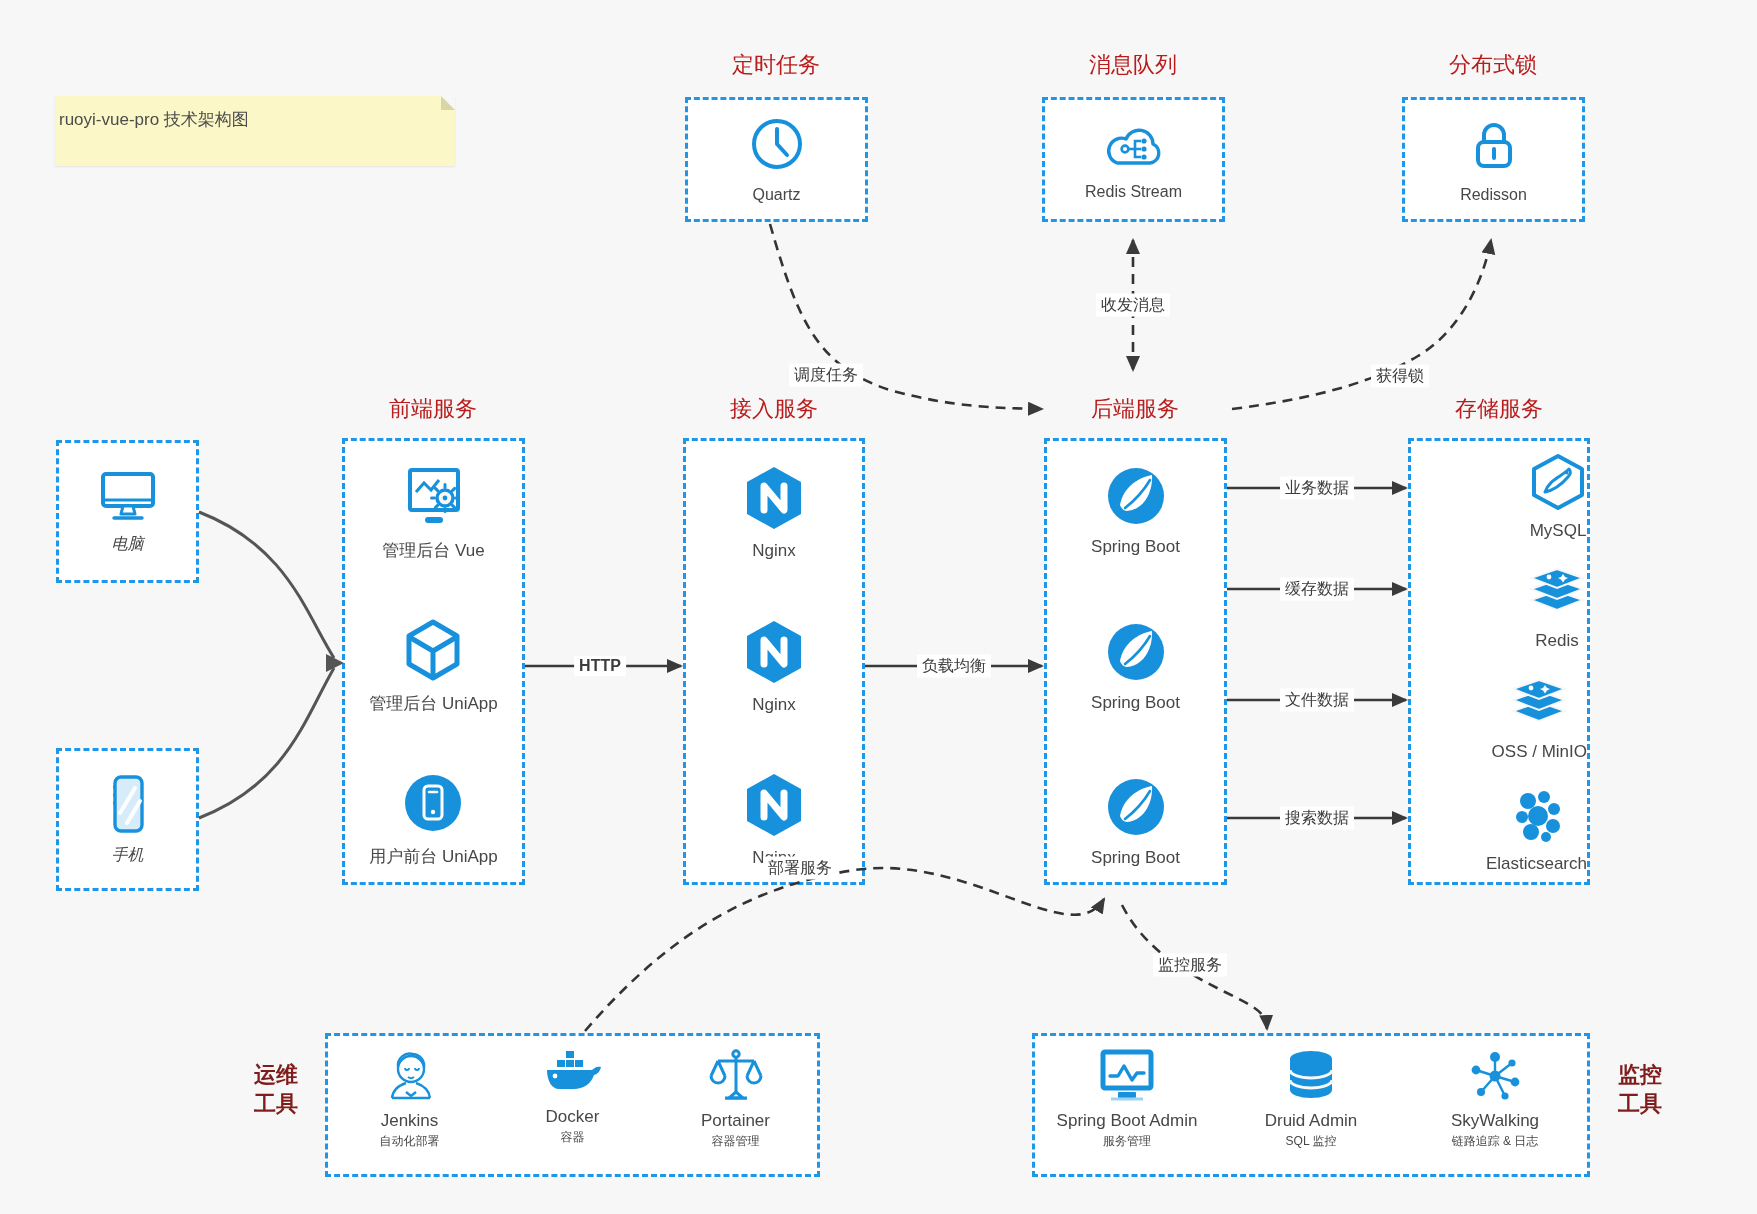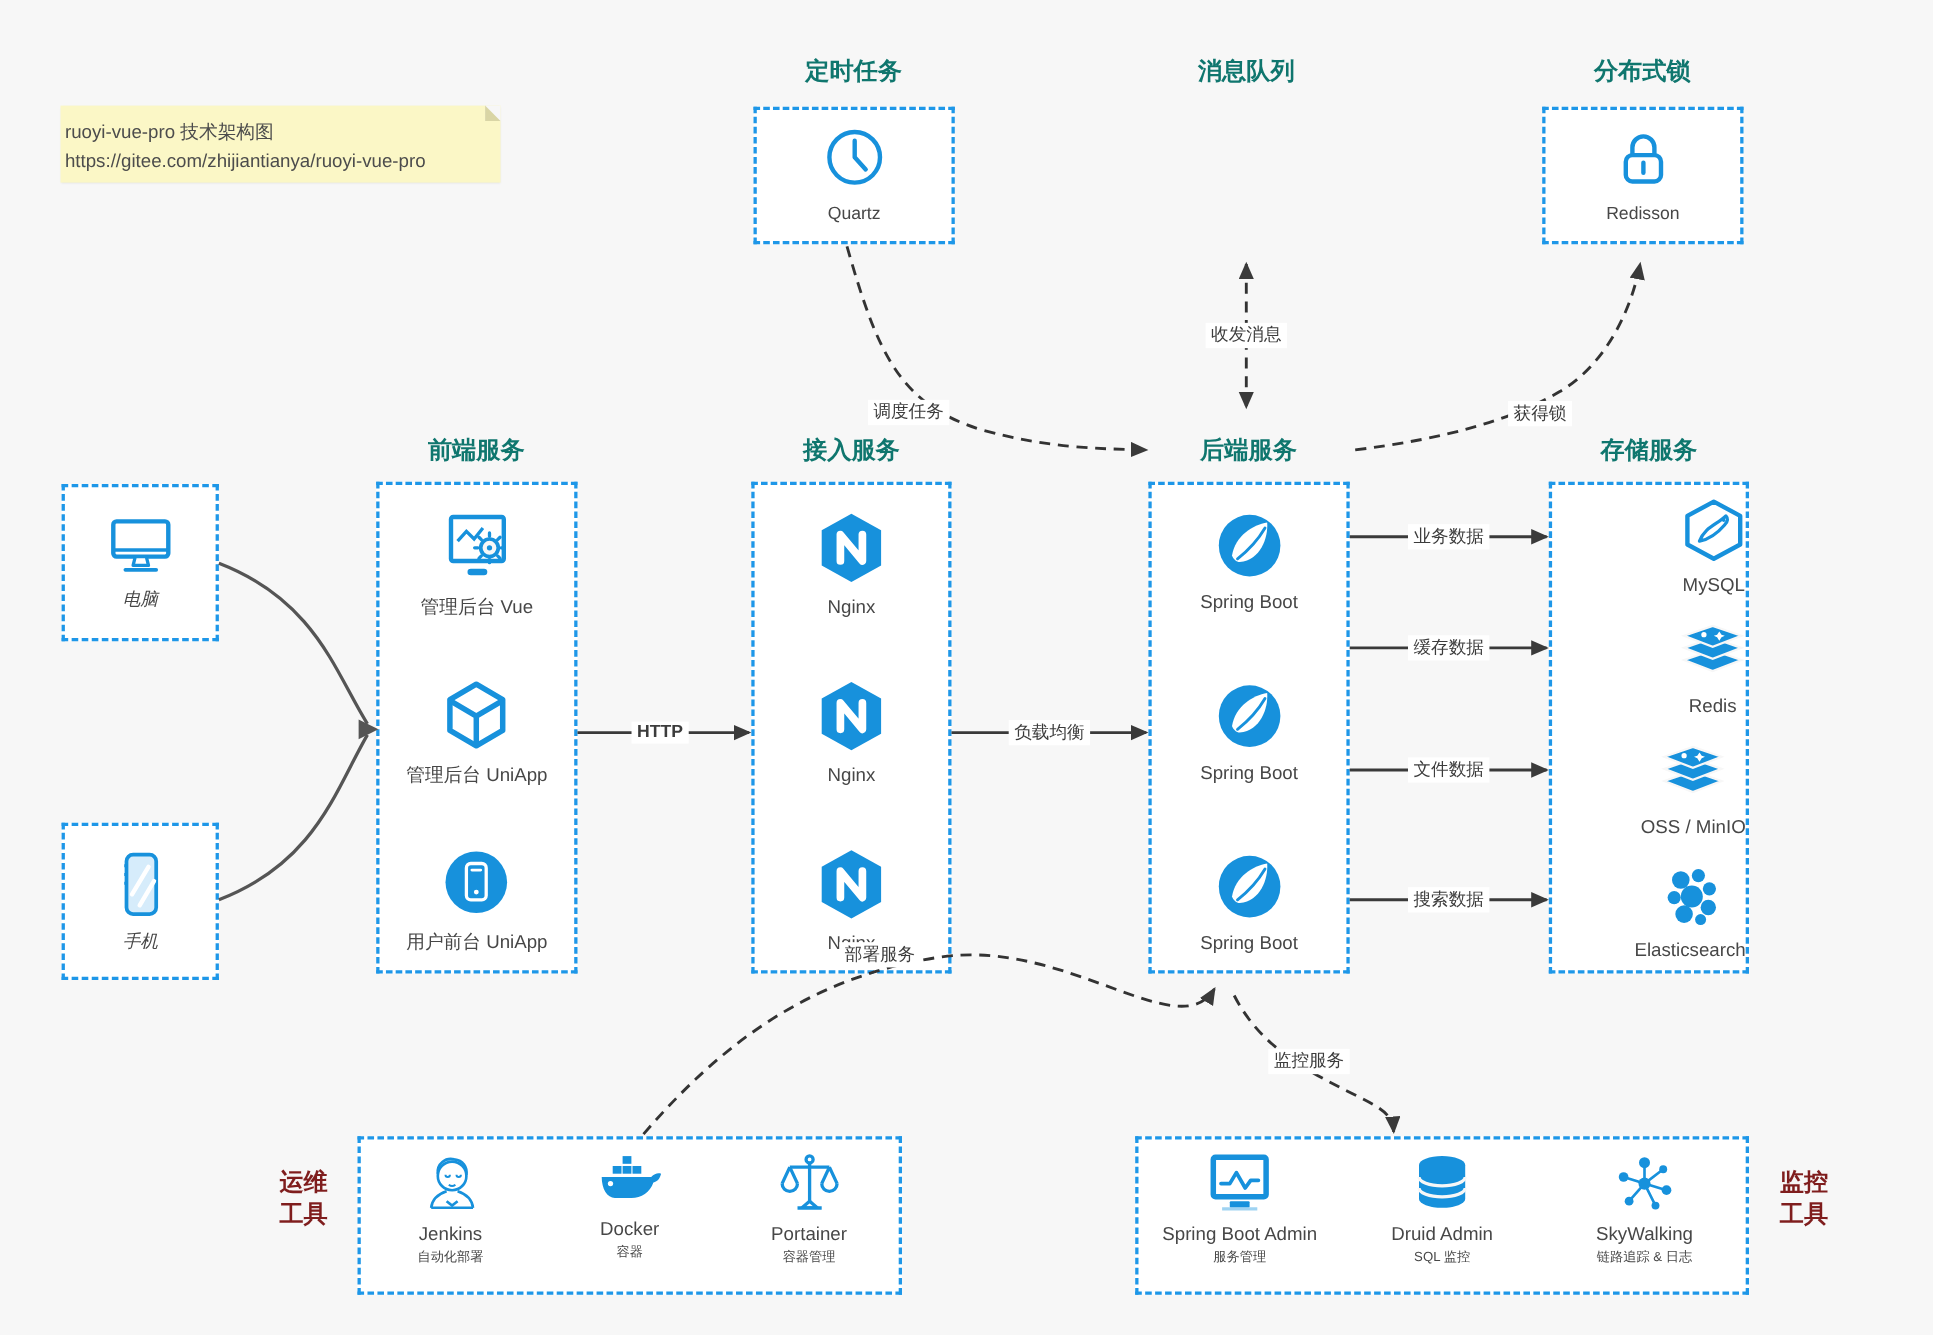"定时任务" .gtitle { color: #0f766e -> #b91c1c; font-weight: bold -> normal }
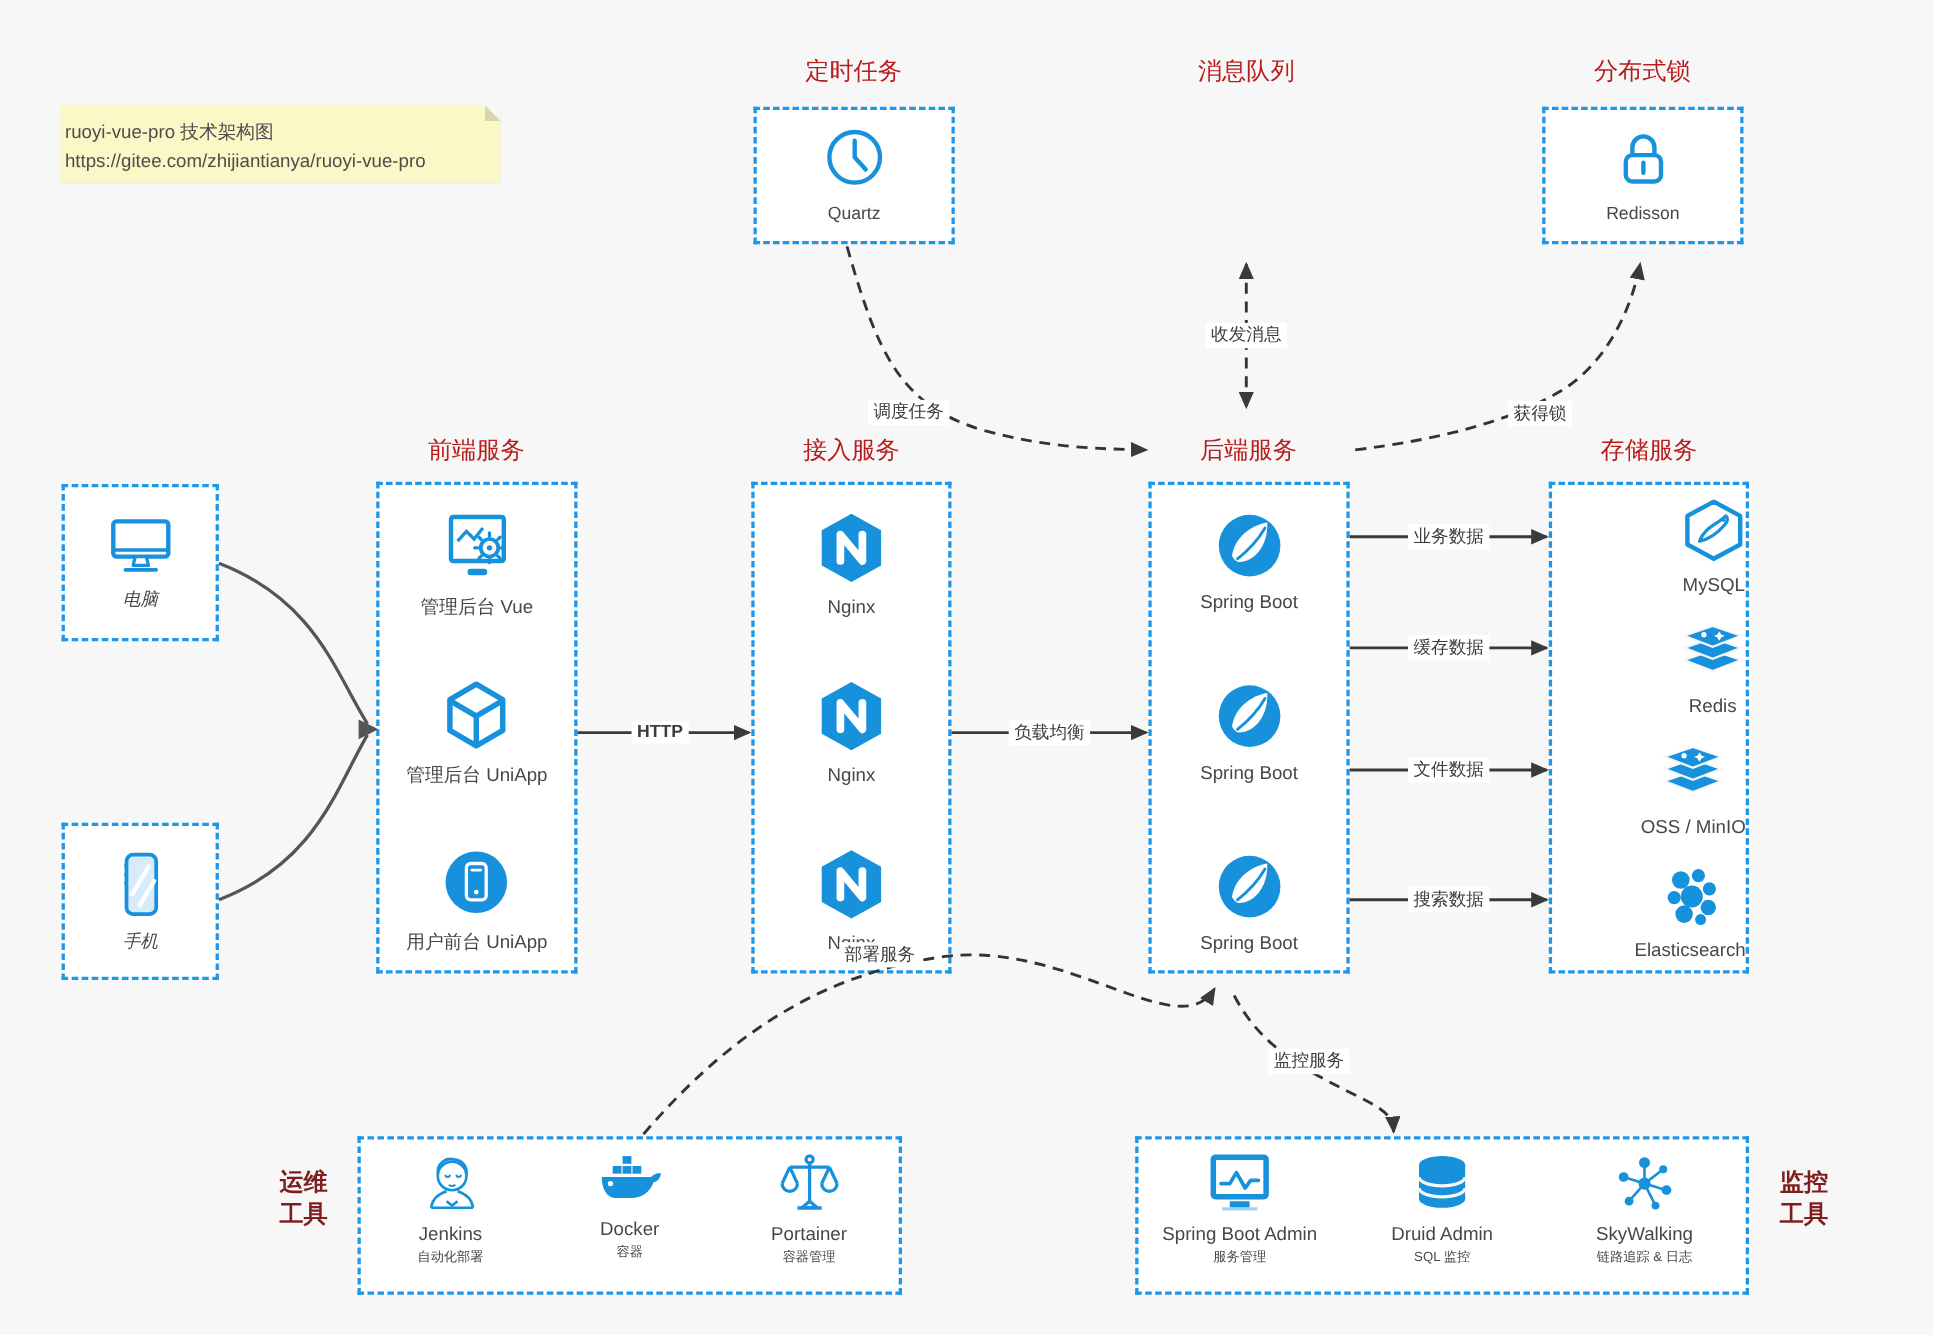"https://gitee.com/zhijiantianya/ruoyi-vu" div { html: <div>https://gitee.com/zhijiantianya/ruoyi-vue-pro</div> -> none }
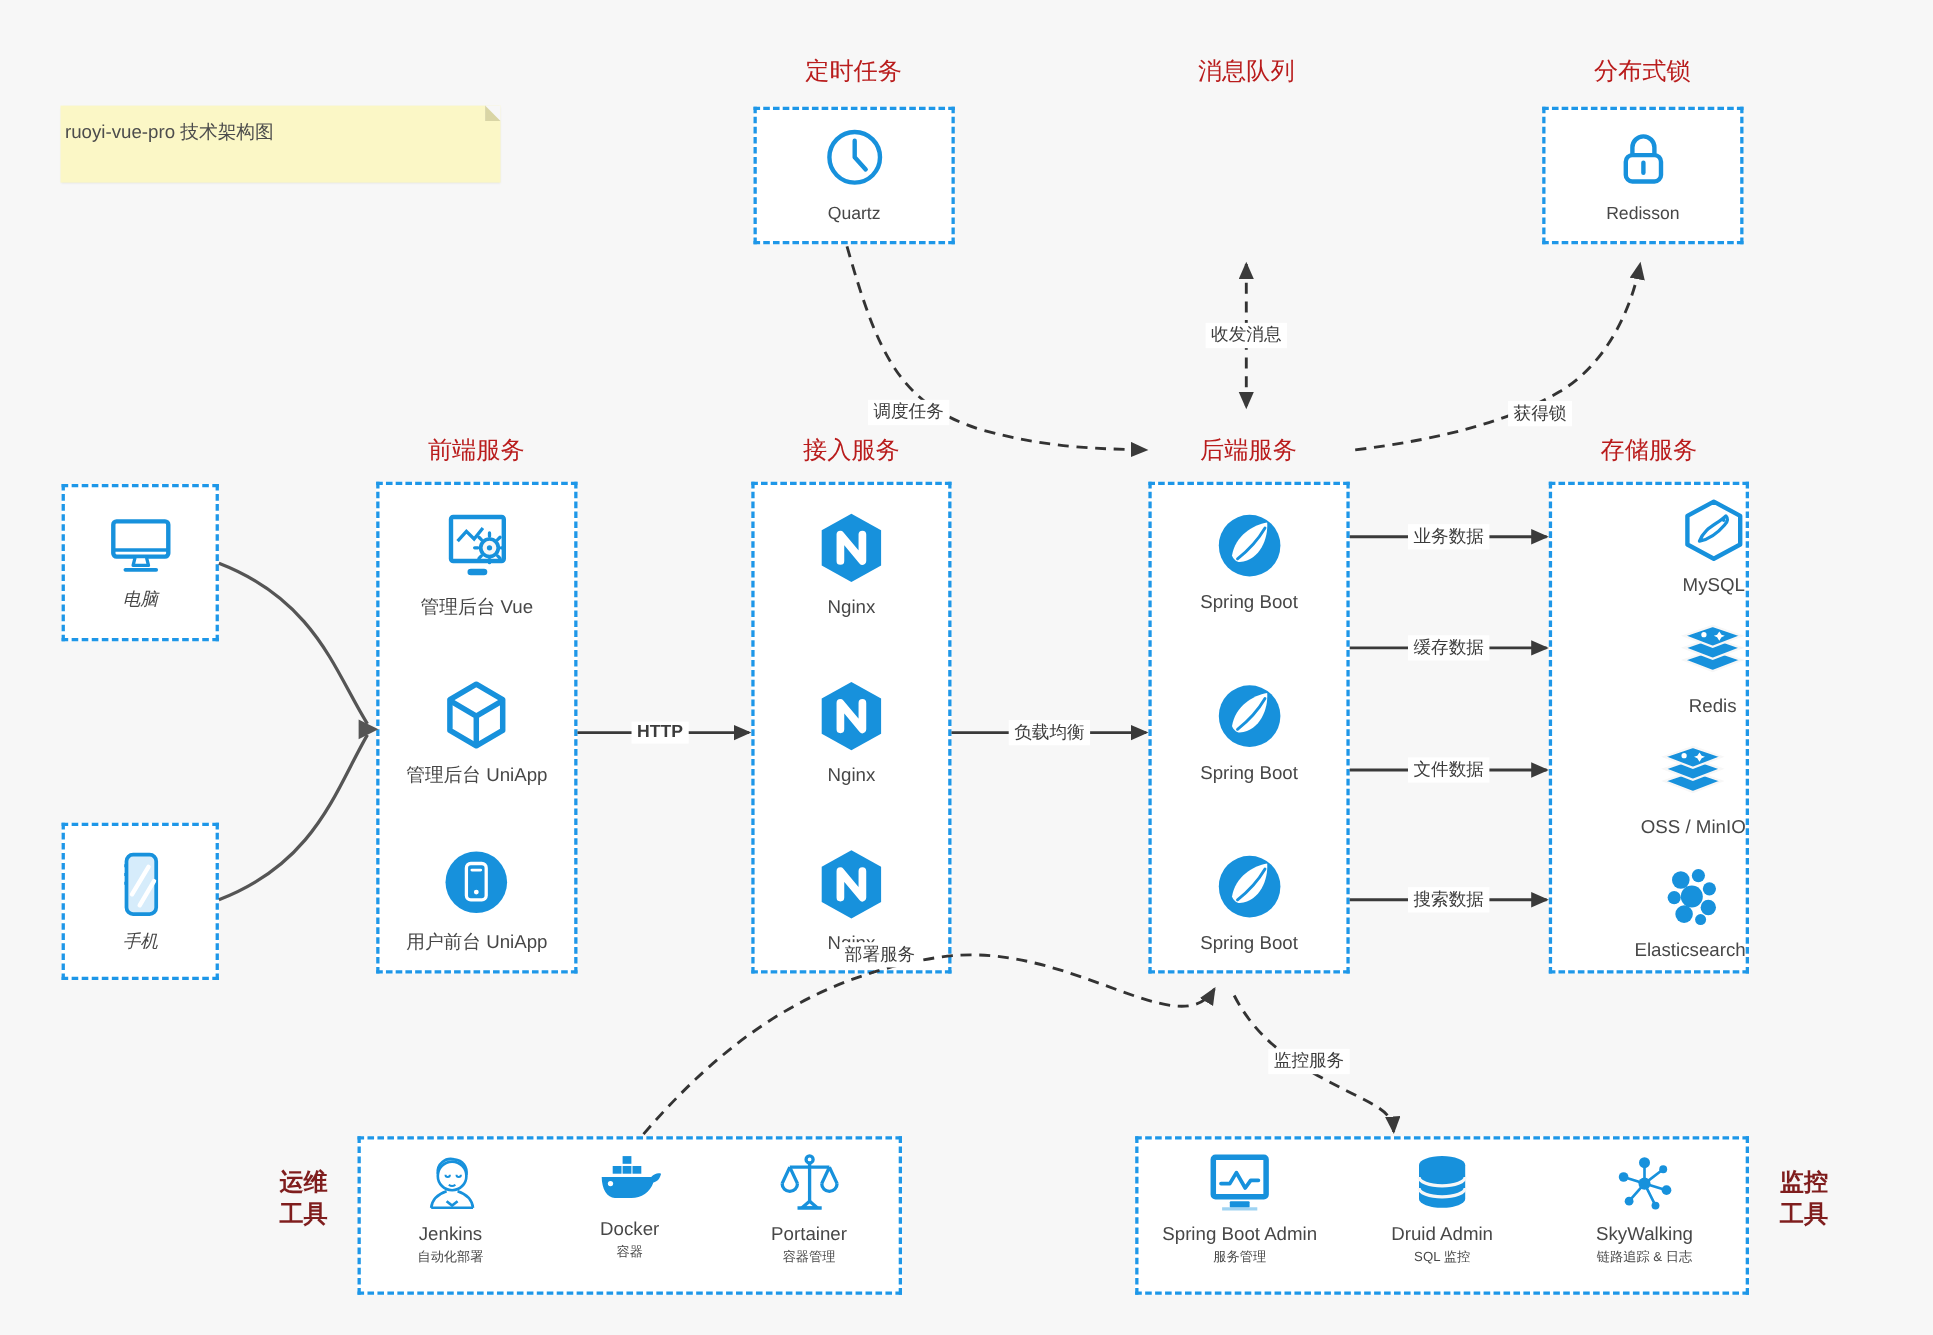"Redis Stream" div.dbox { html: none -> <div> <div> <span> <svg> <path></path> <circle></circle> <path></path> <circle></circle> <circle></circle> <circle></circle> </svg> </span> <span>Redis Stream</span> </div> </div> }
